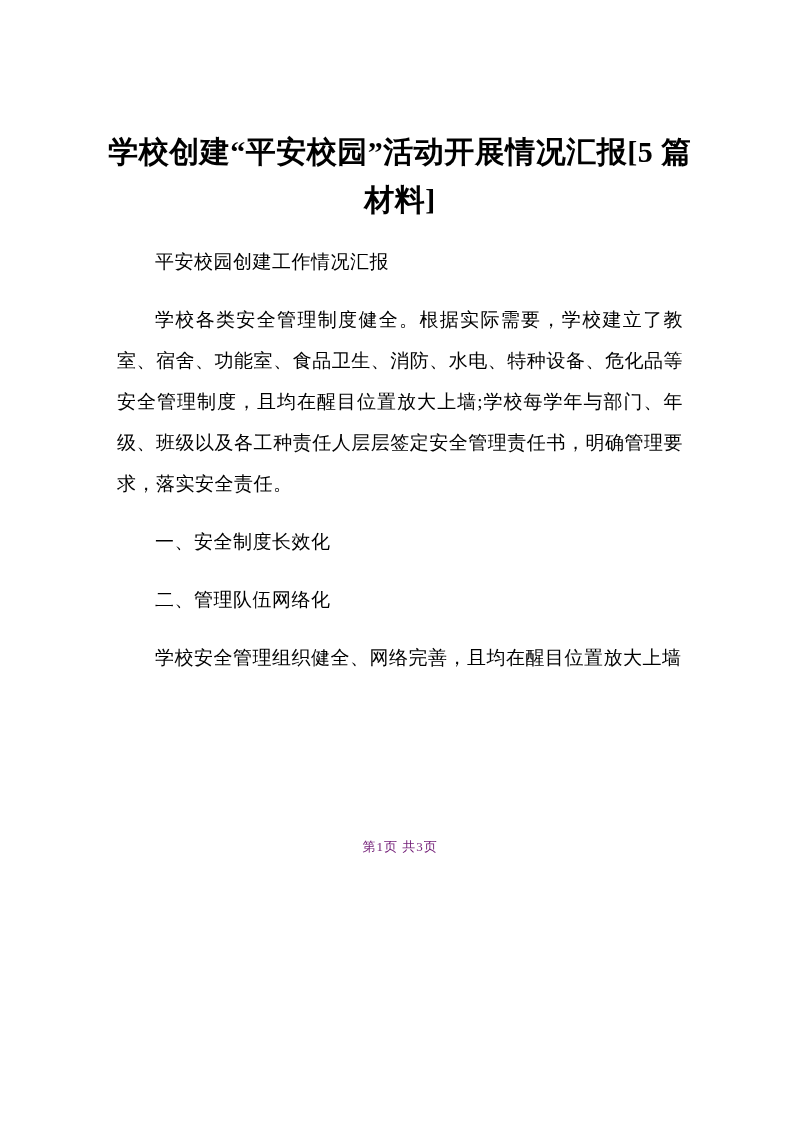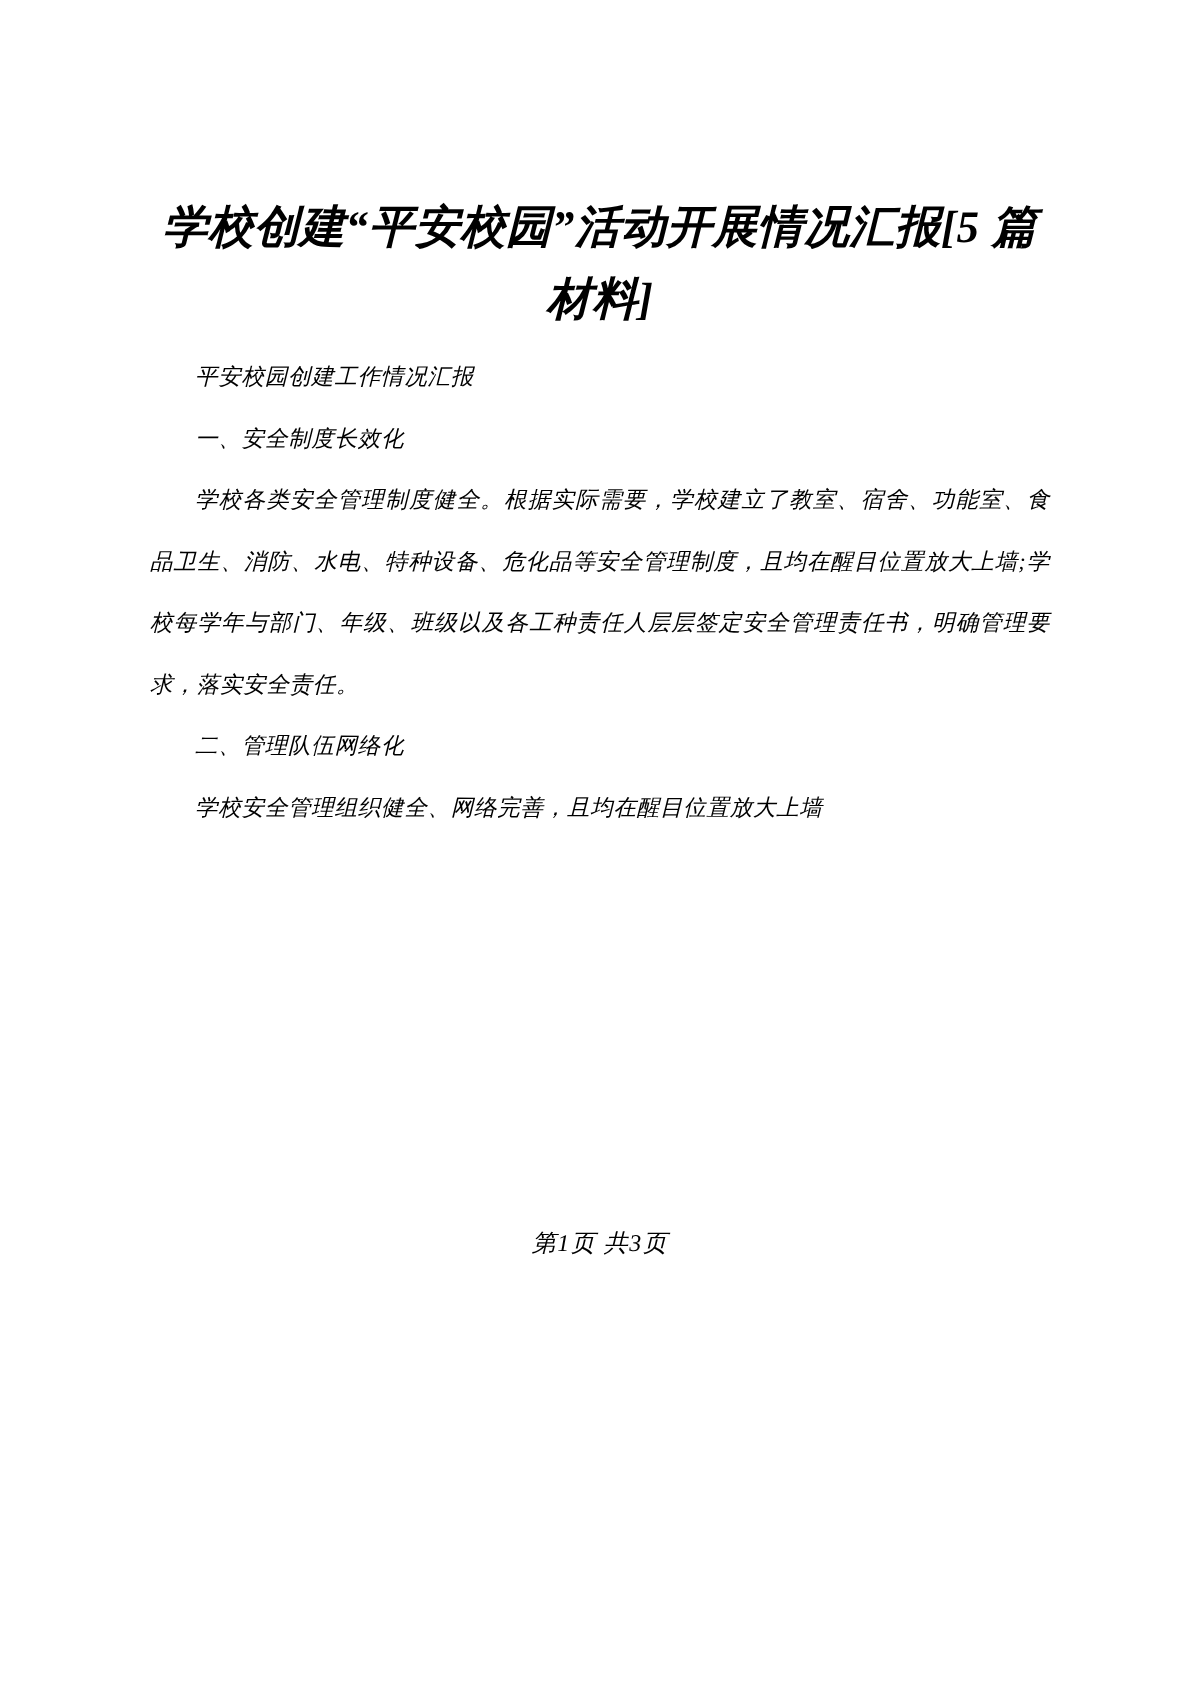"学校创建“平安校园”活动开展情况汇报[5 篇材料]" .page { font-style: italic -> none }
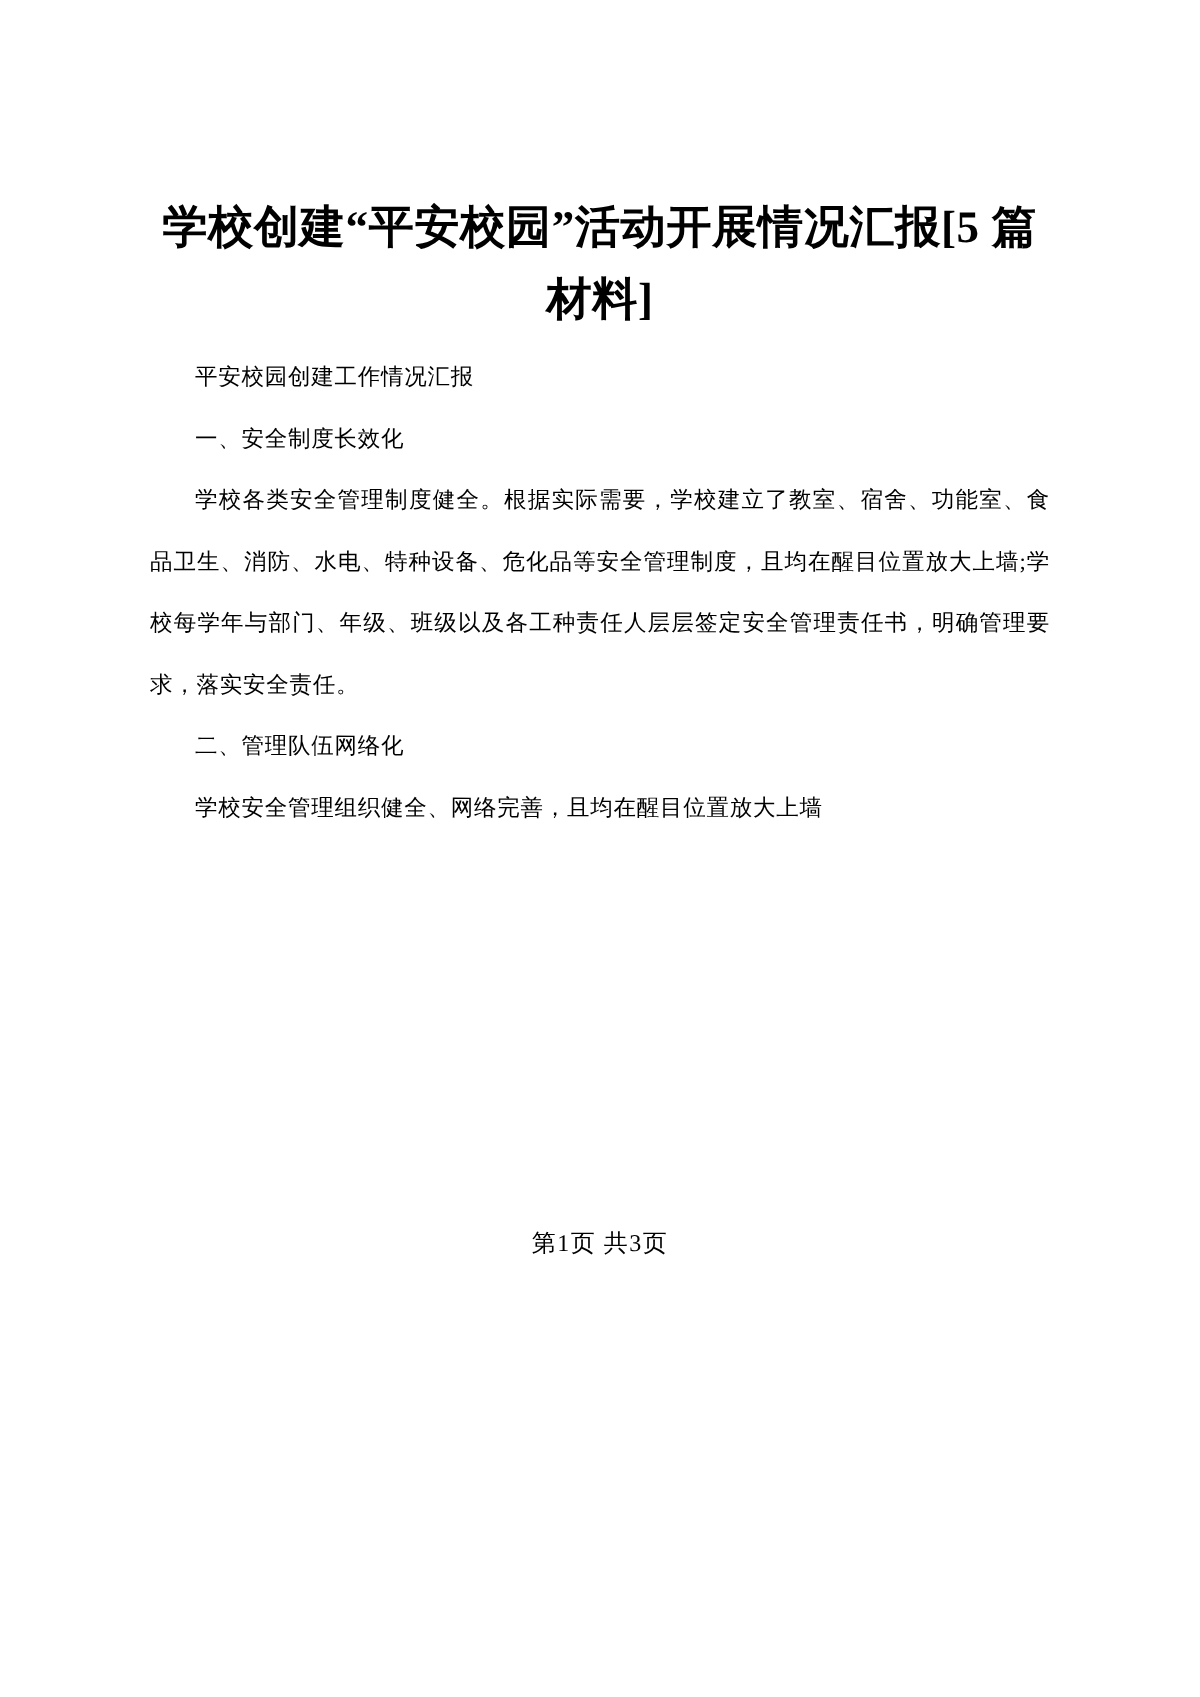"平安校园创建工作情况汇报" .para { font-size: 15px -> 19px; margin: 0 -> 17px }
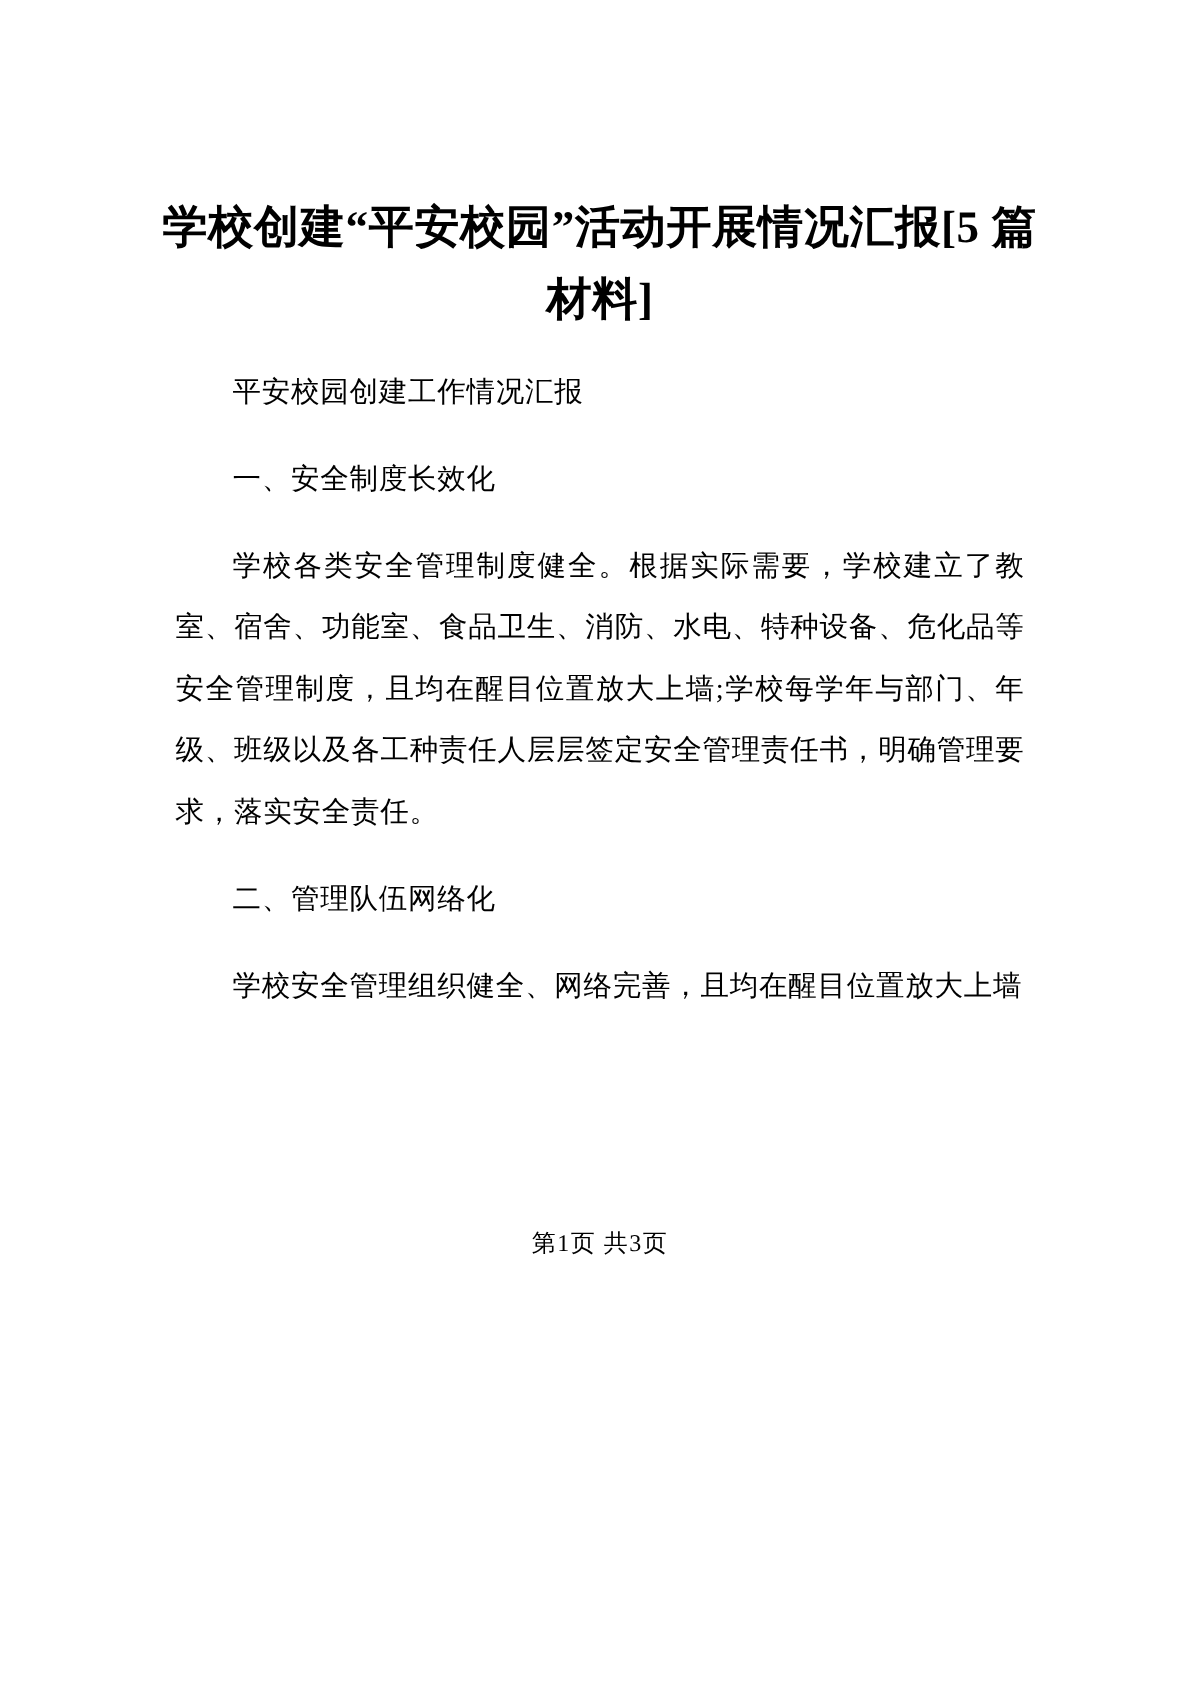"一、安全制度长效化" p.para { order: before "学校各类安全管理制度健全。根据实际需要，学校建立了教室、宿舍、功能室、食品卫生、" -> after "学校各类安全管理制度健全。根据实际需要，学校建立了教室、宿舍、功能室、食品卫生、" }
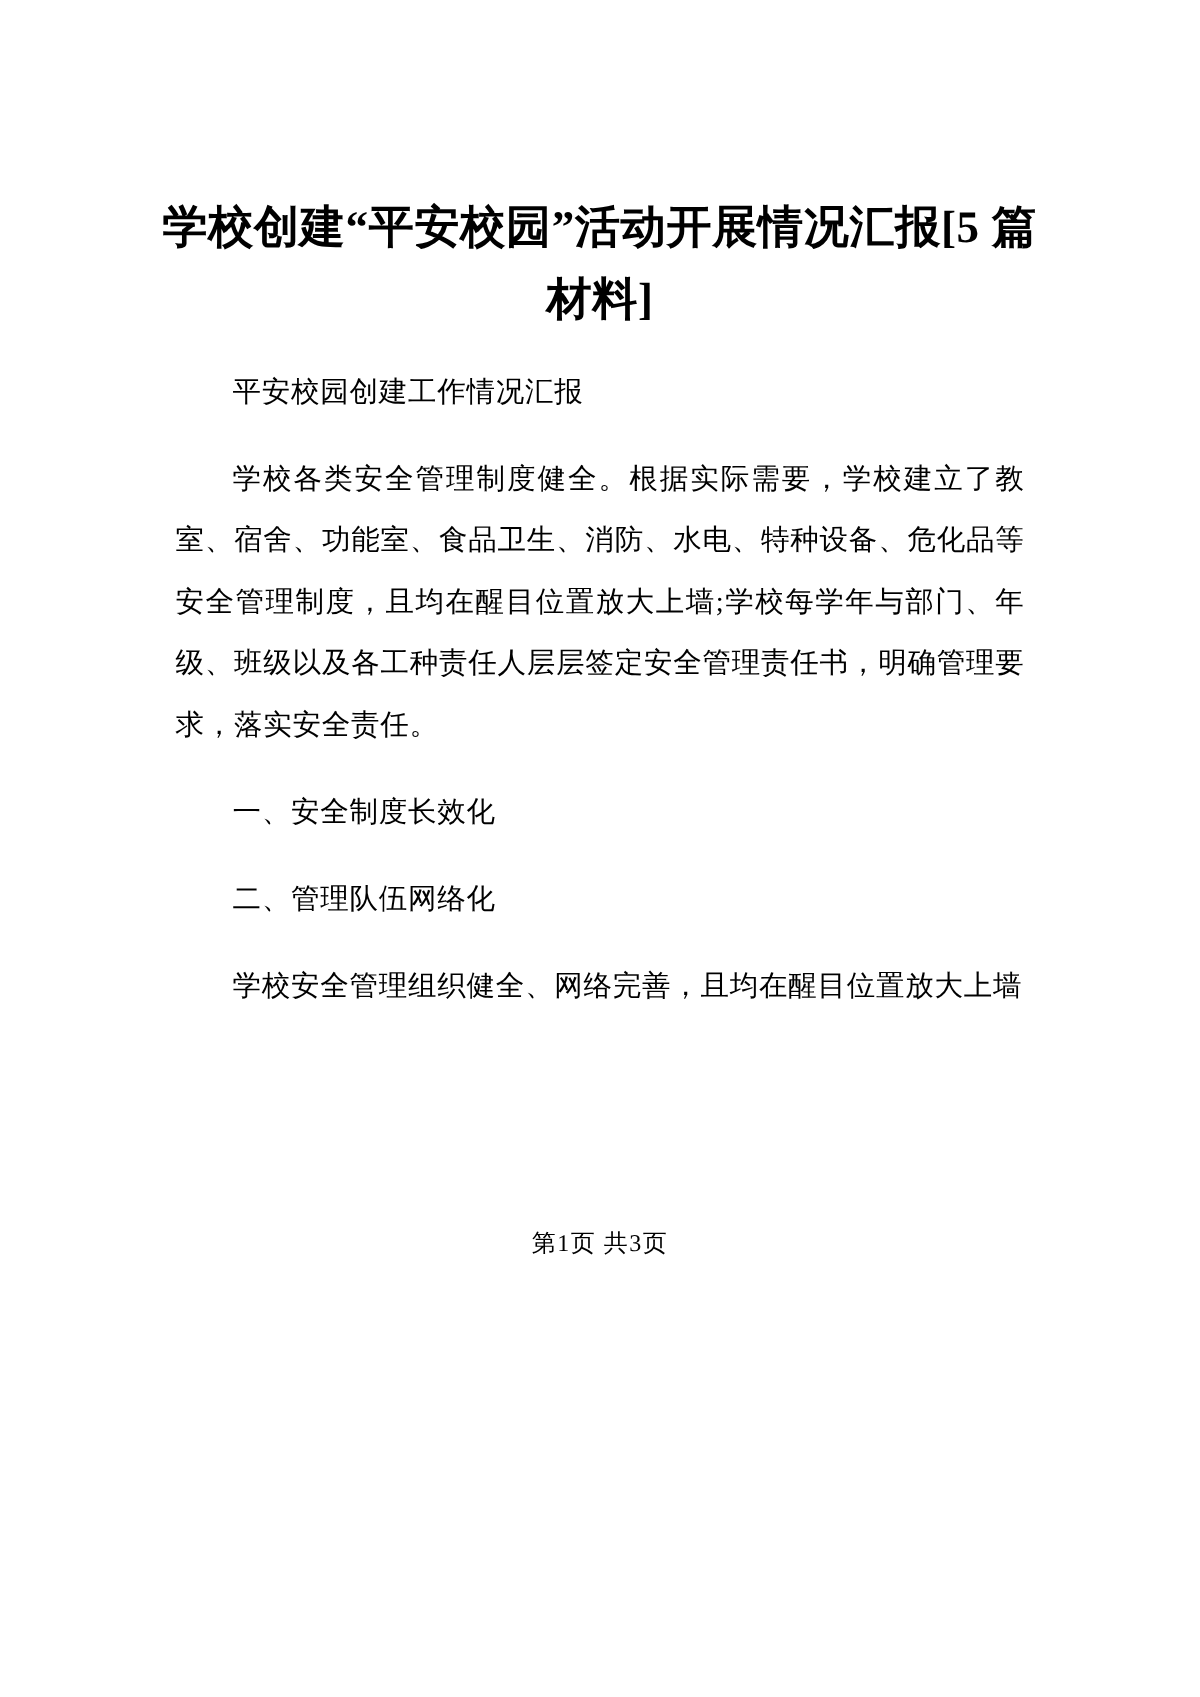"第1页 共3页" .footer { bottom: 70px -> 54px; color: #000000 -> #701a75; font-size: 16px -> 13px }
